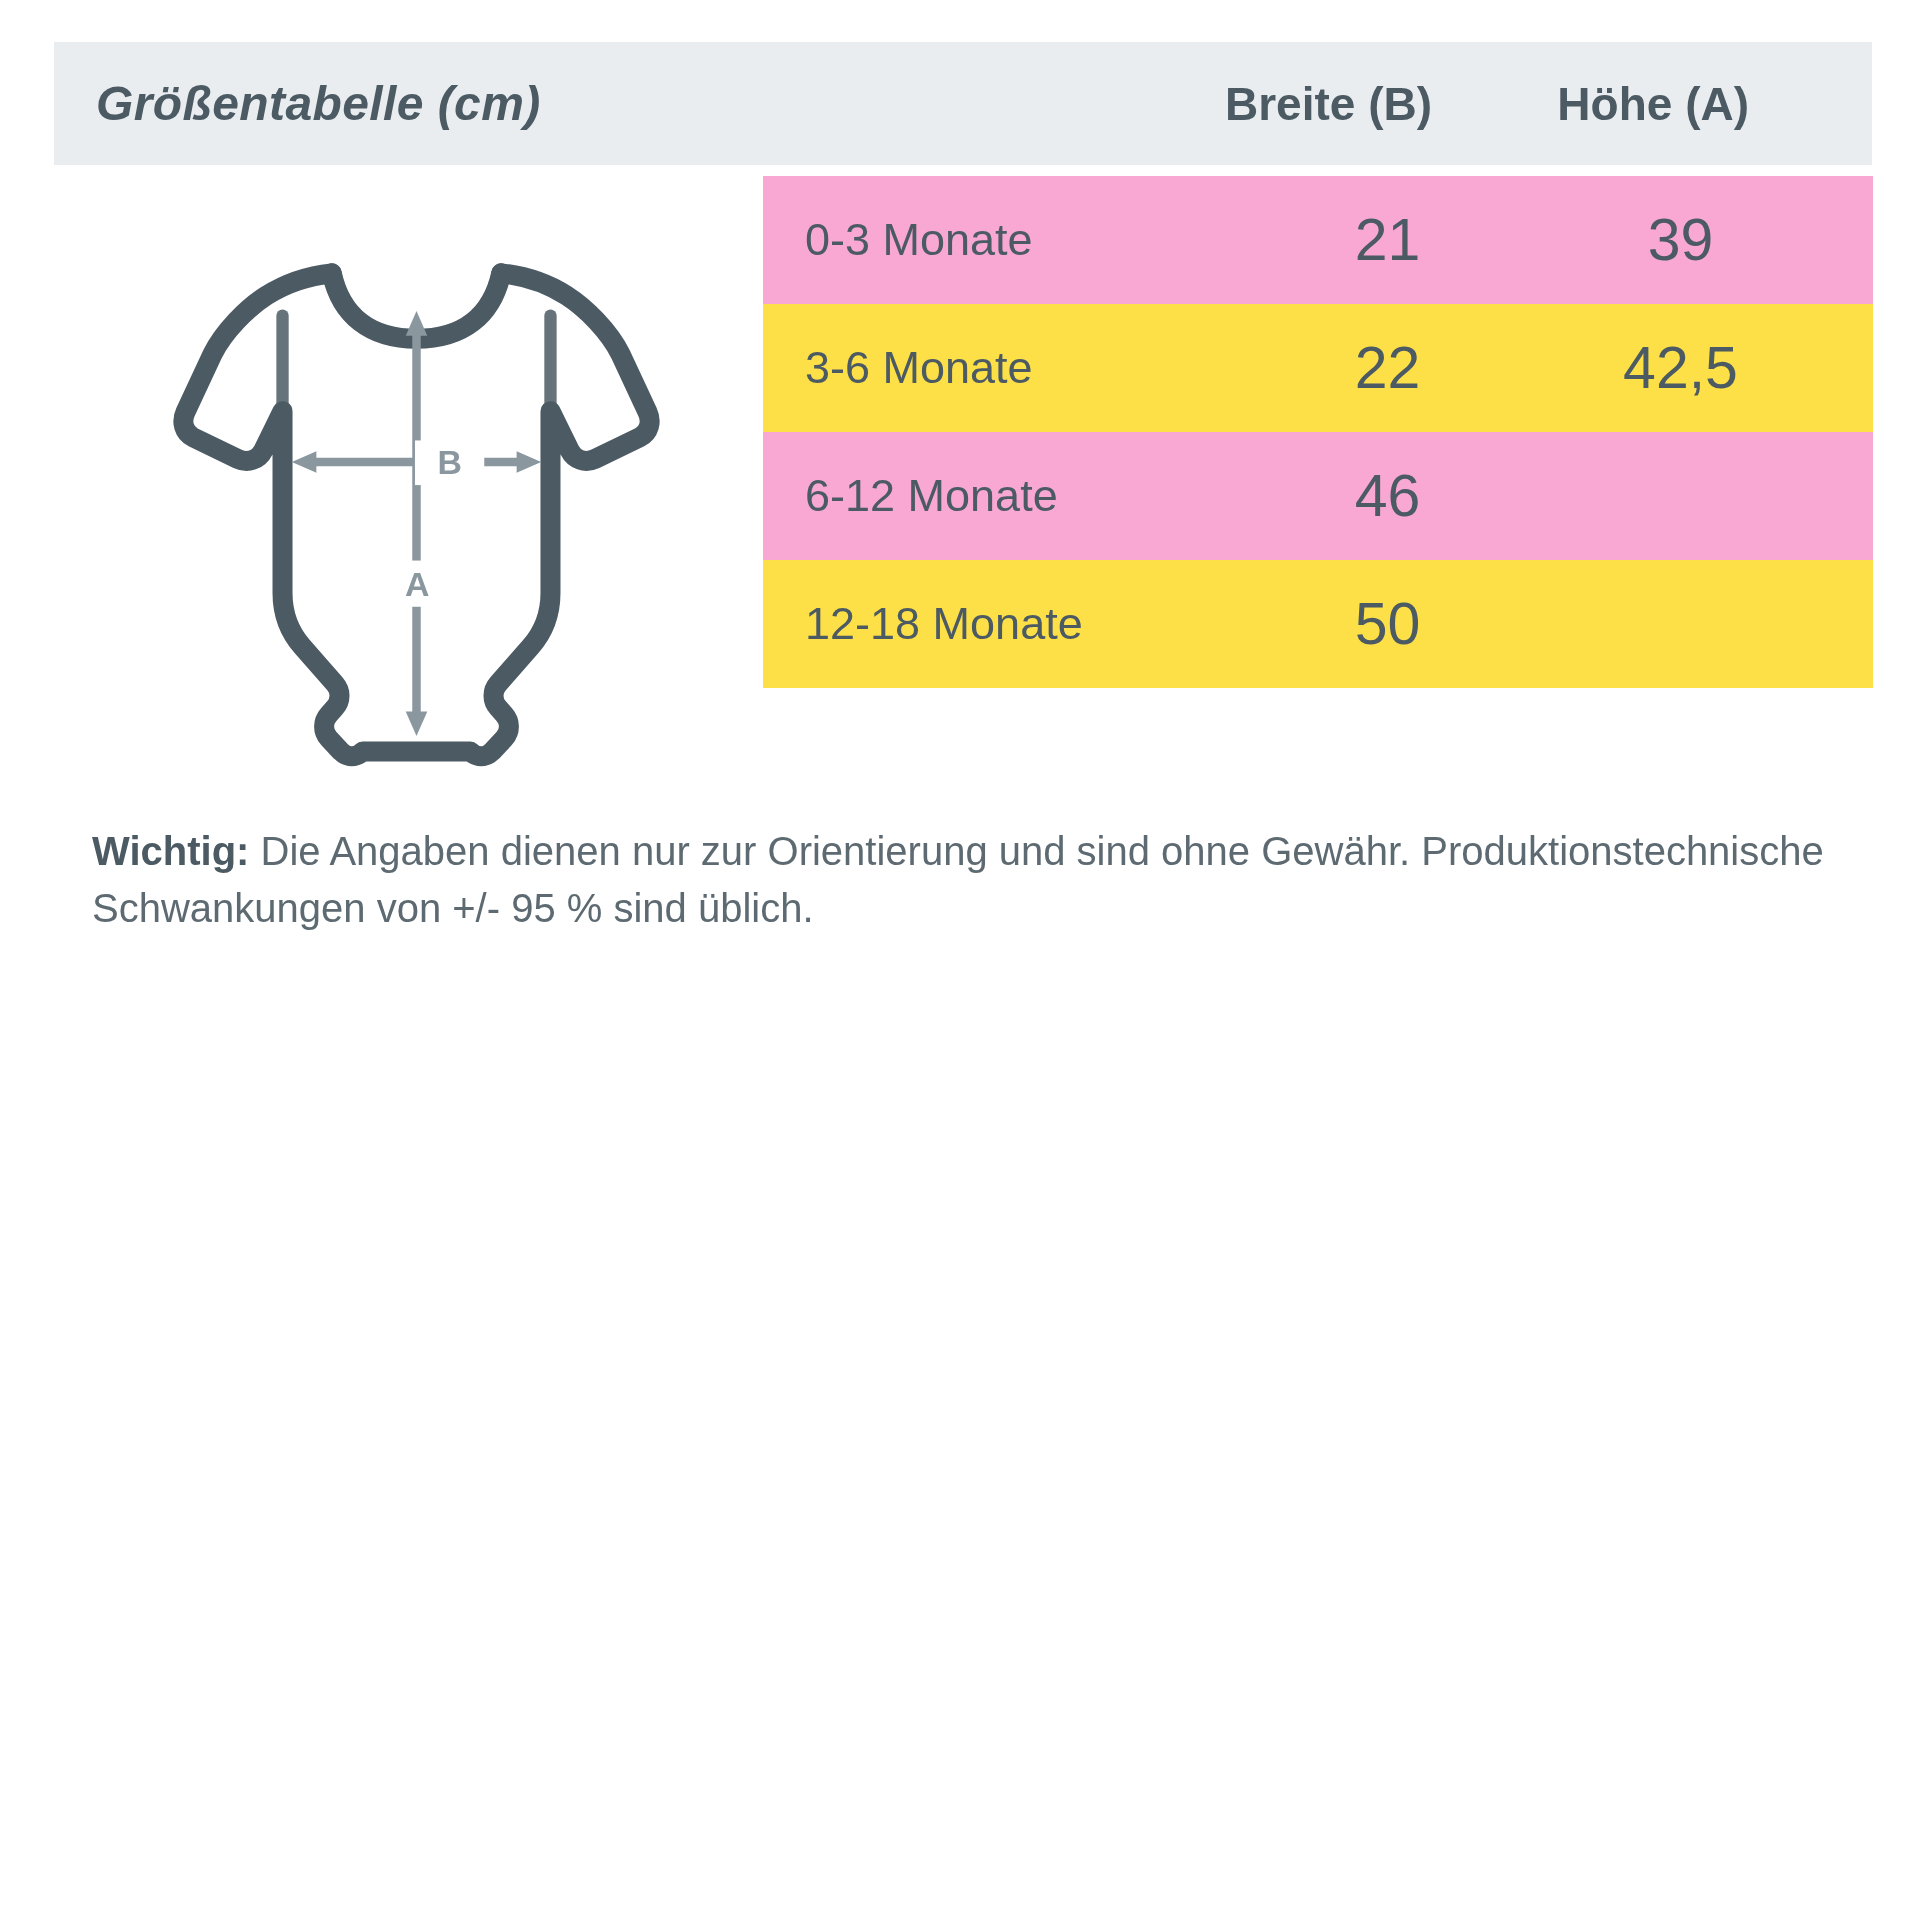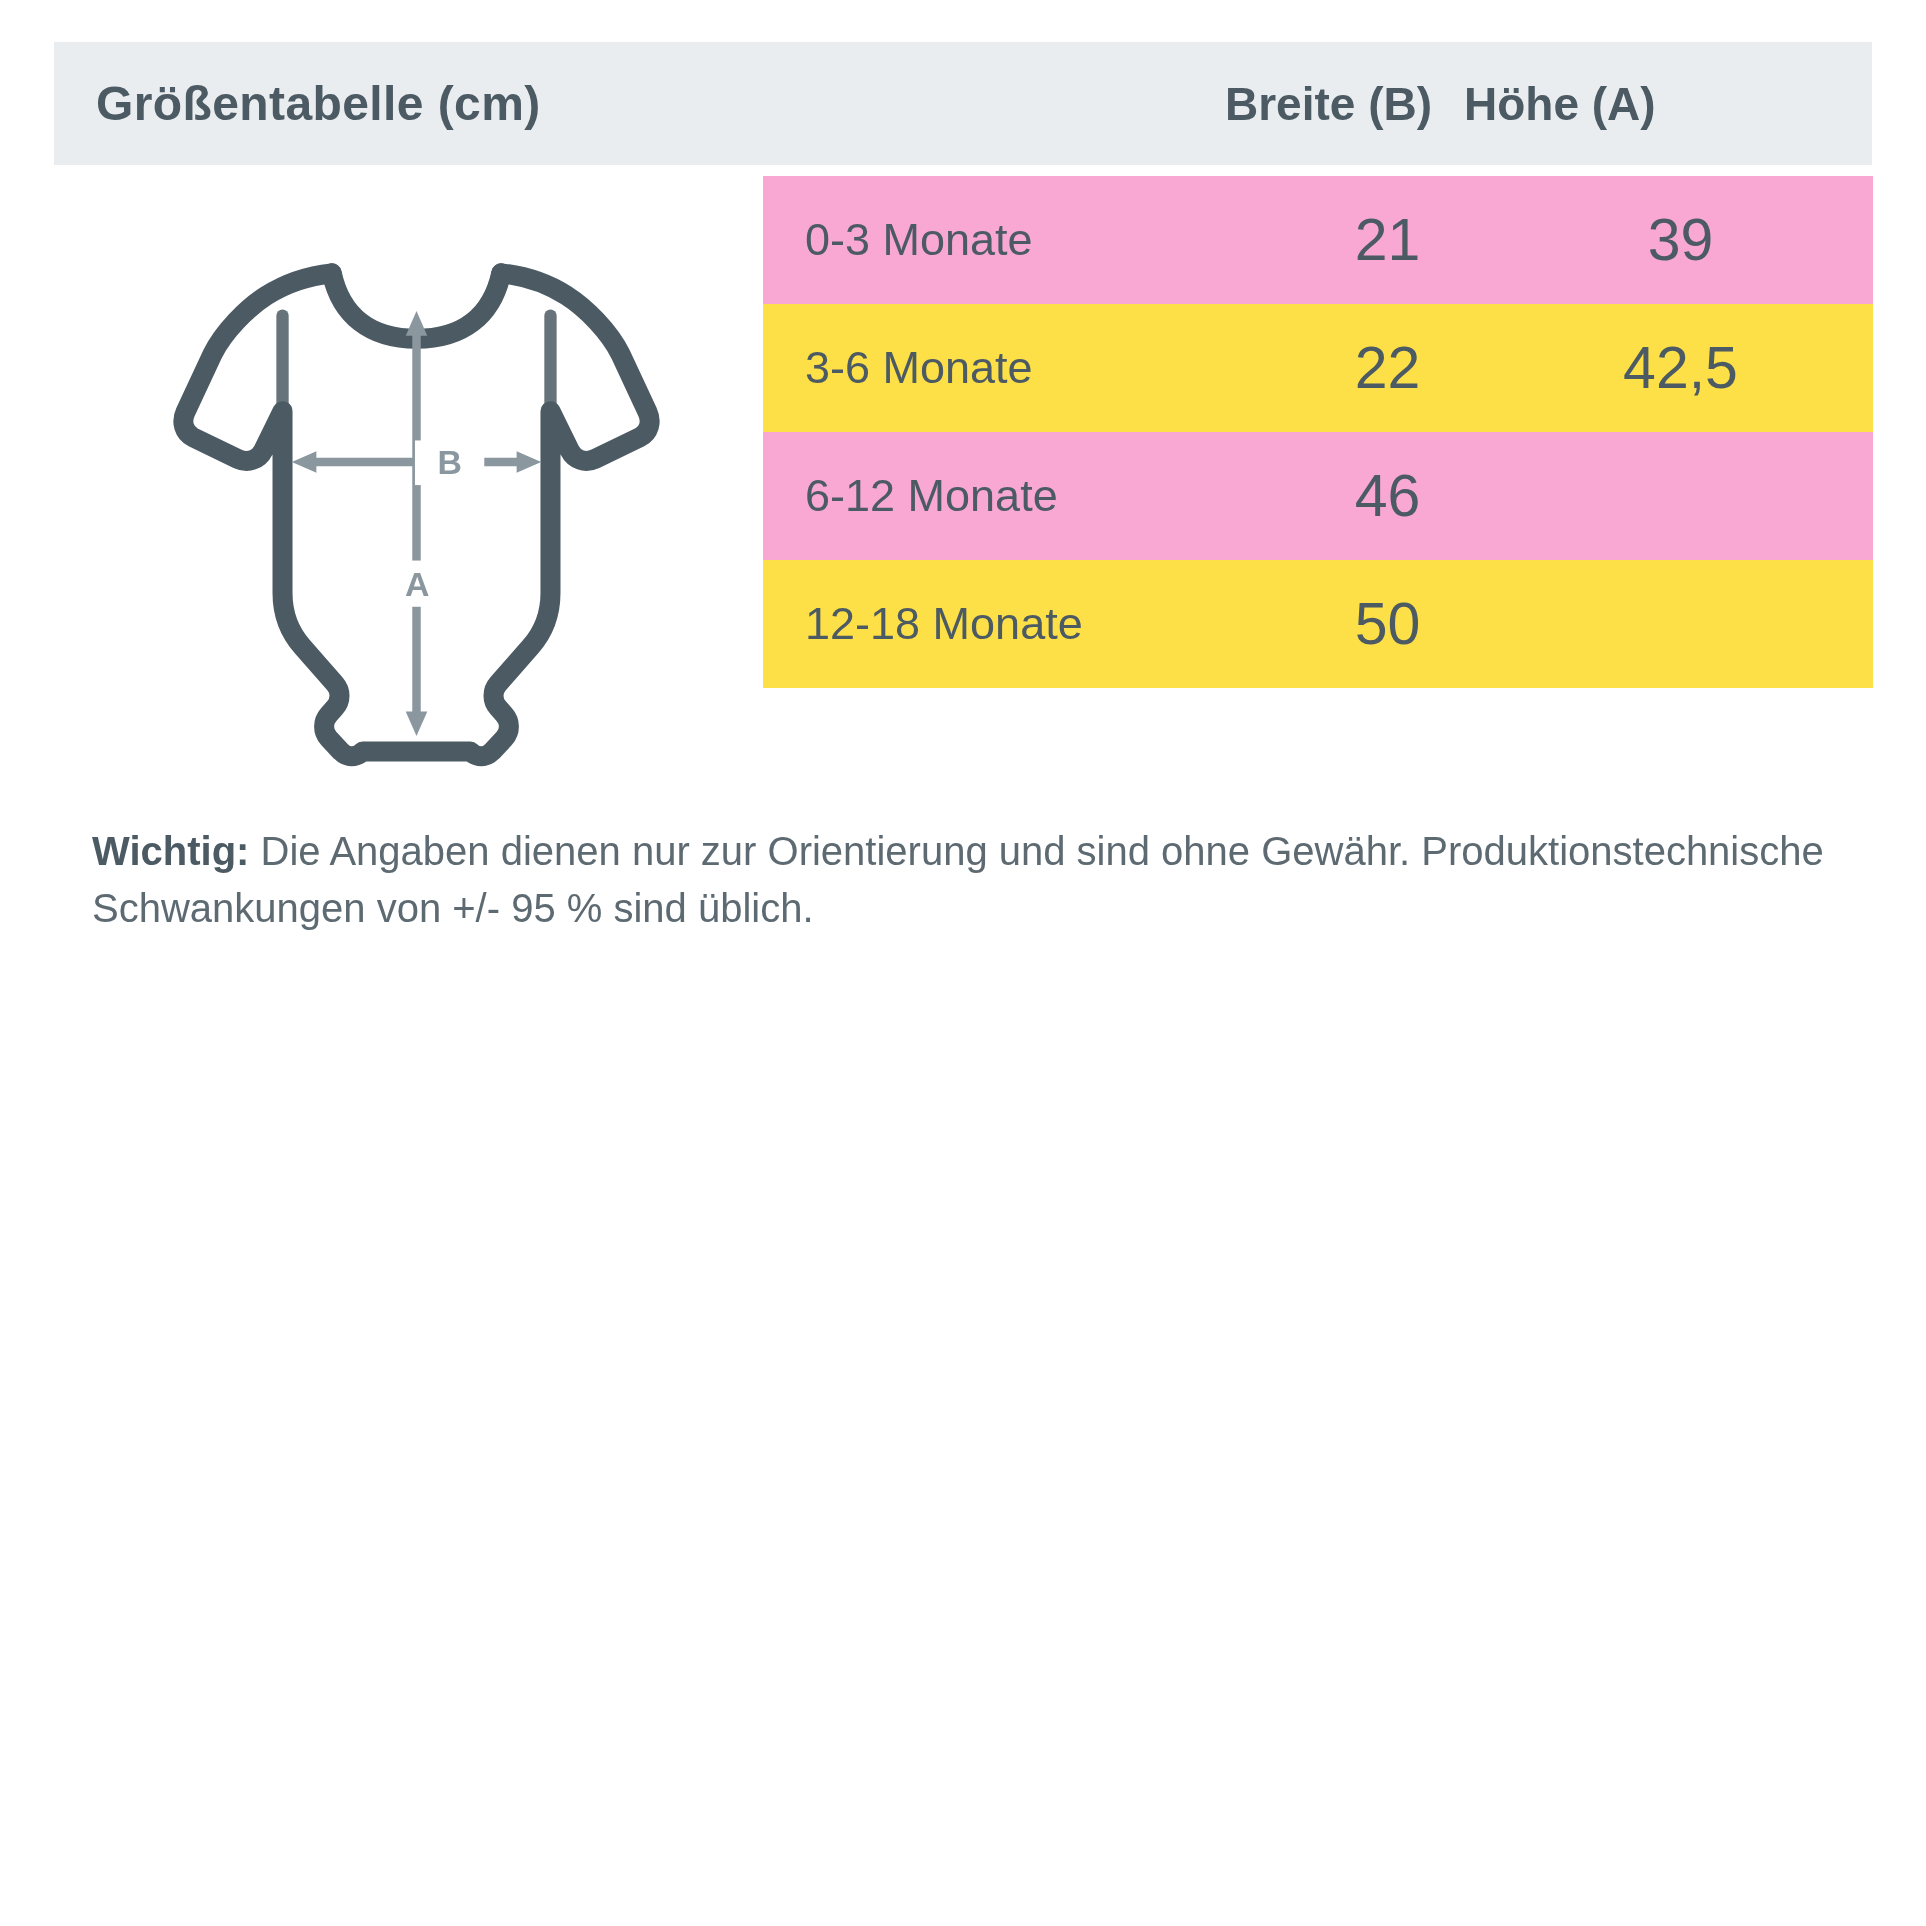"Größentabelle (cm)" .header-title { font-style: none -> italic }
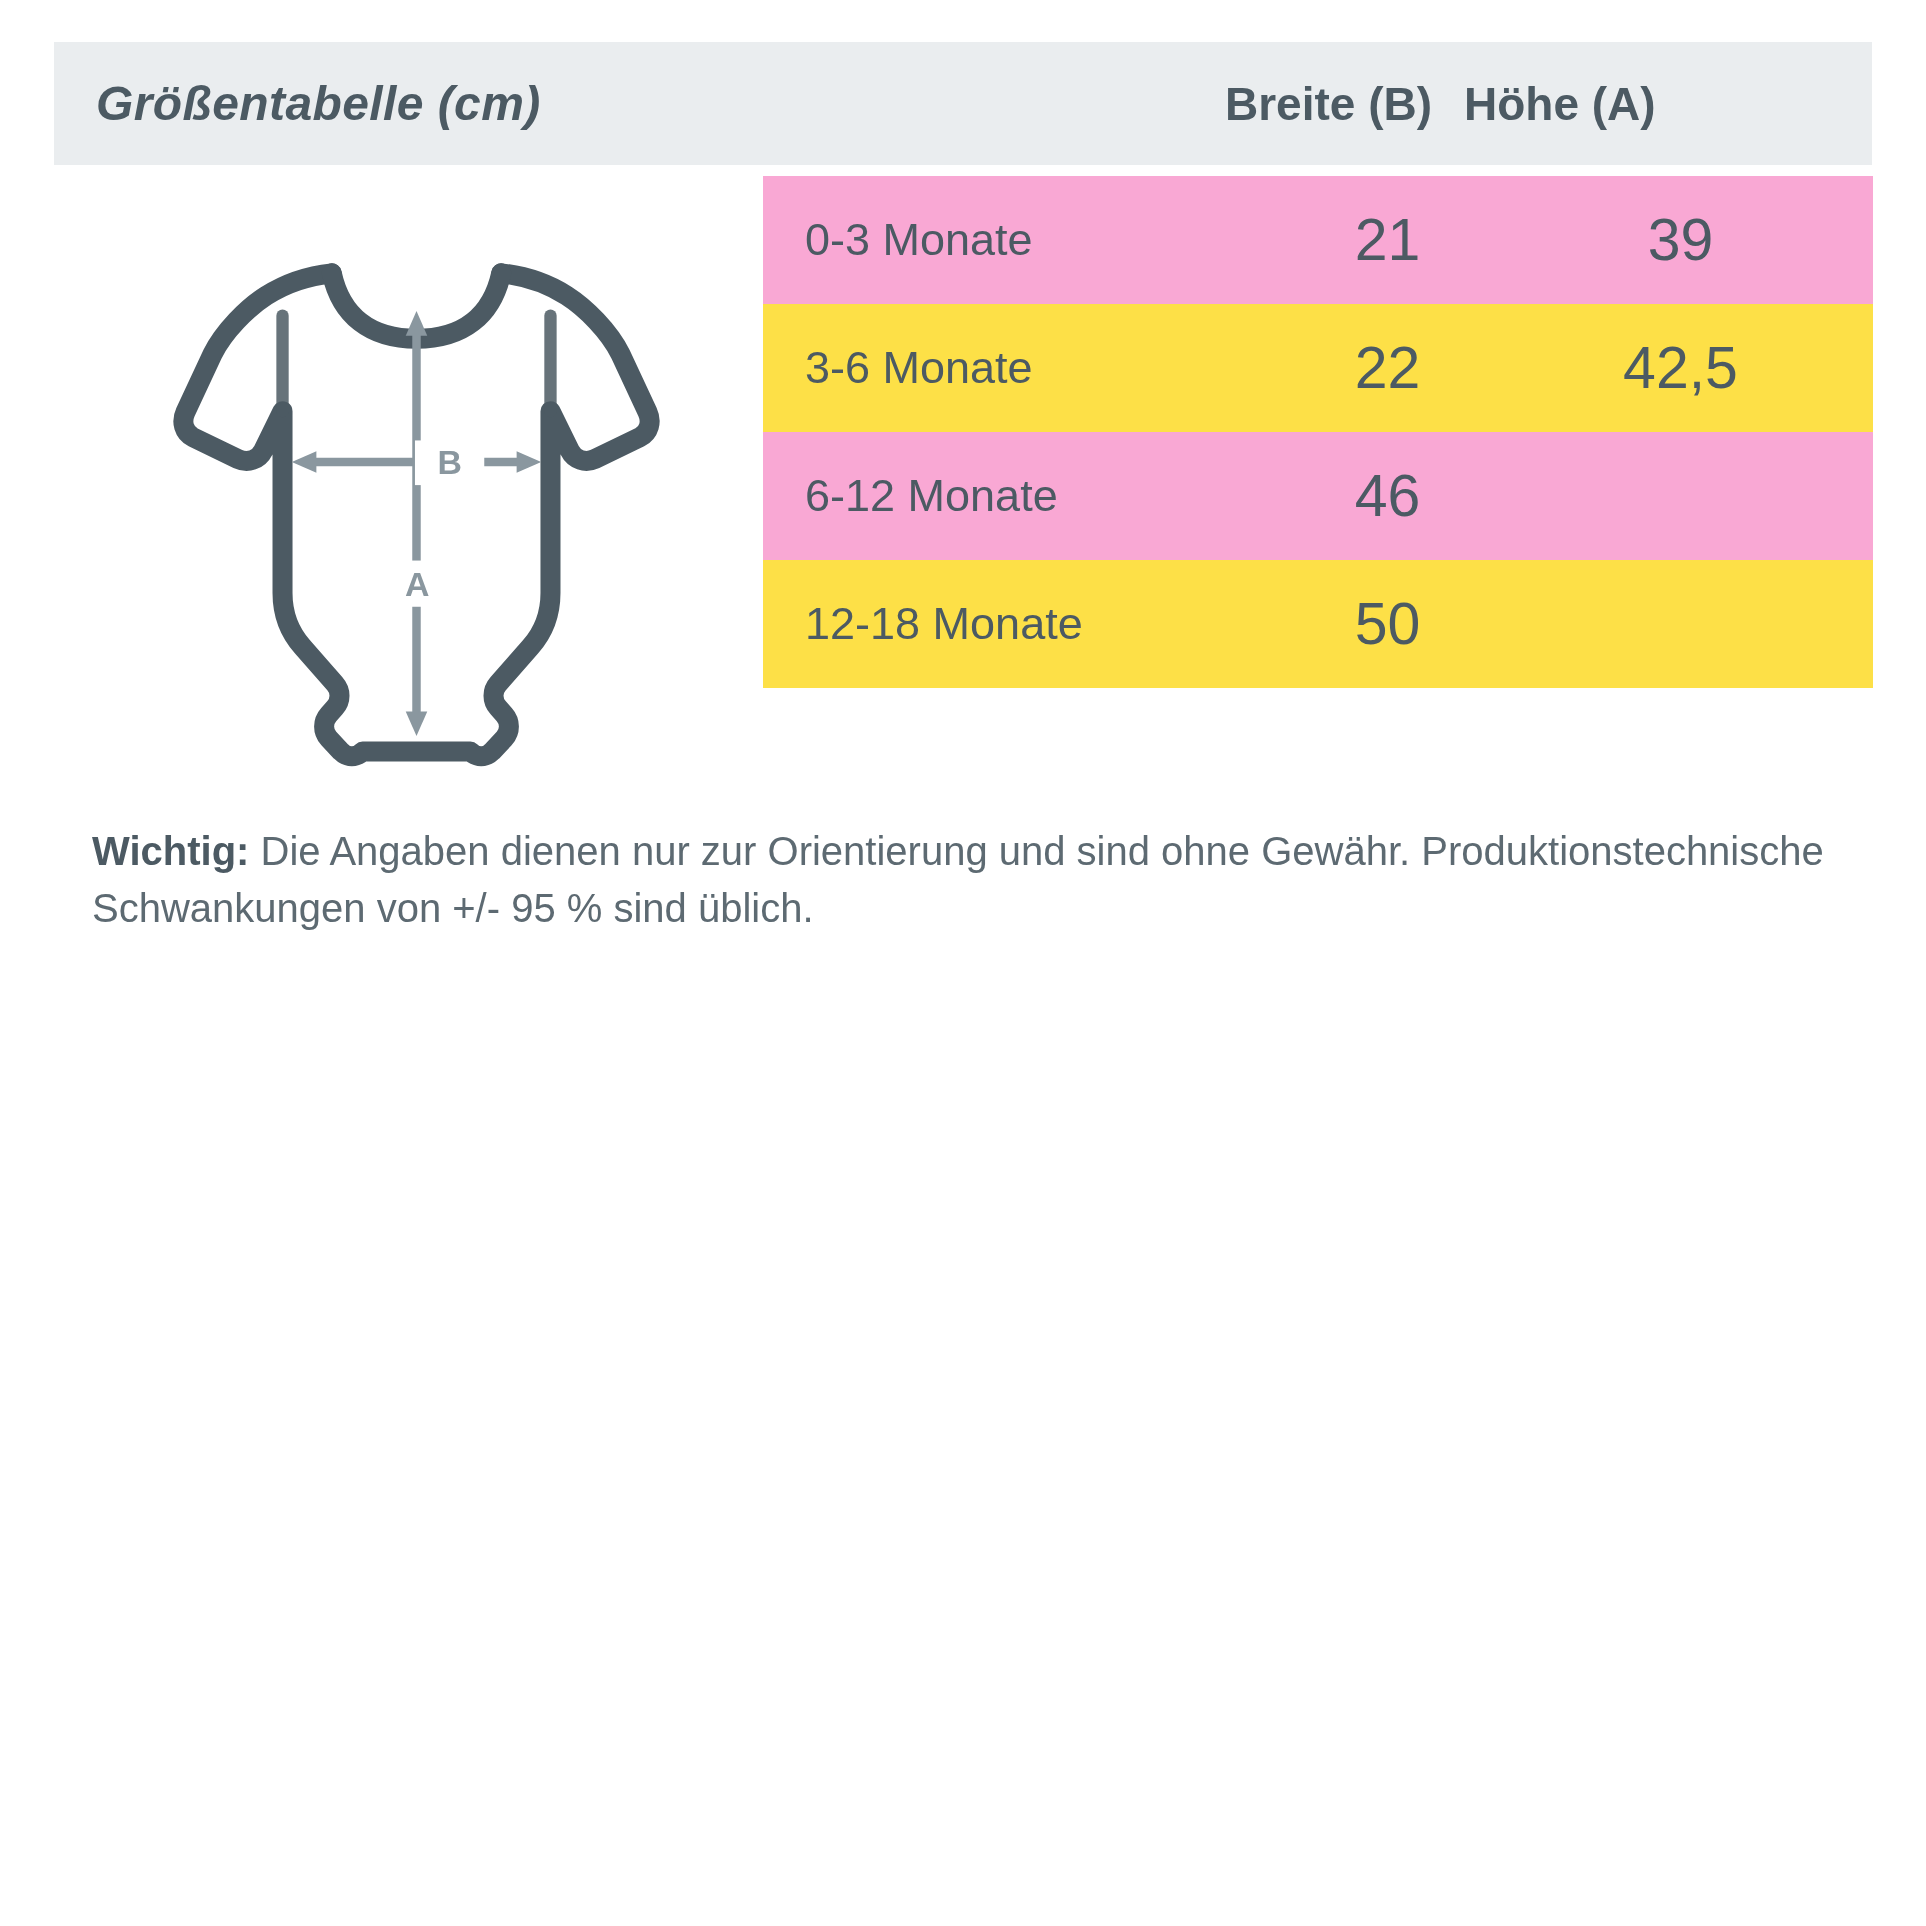"Höhe (A)" .header-col-a { text-align: left -> right }
